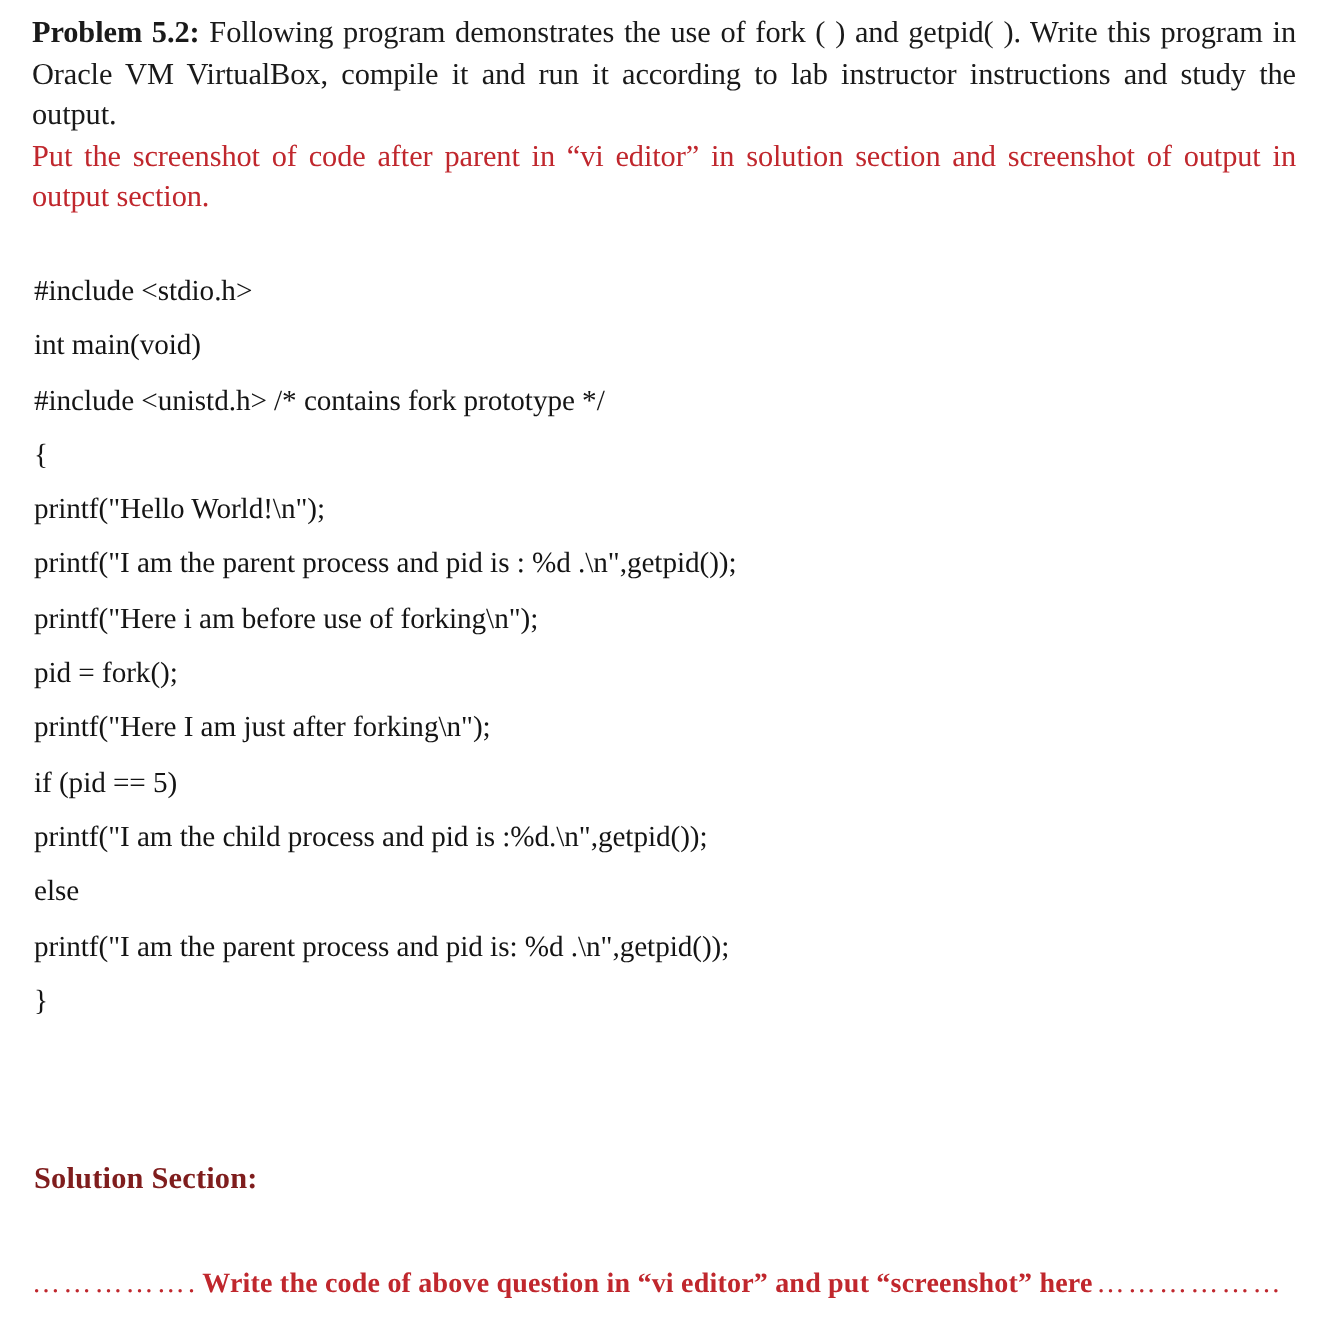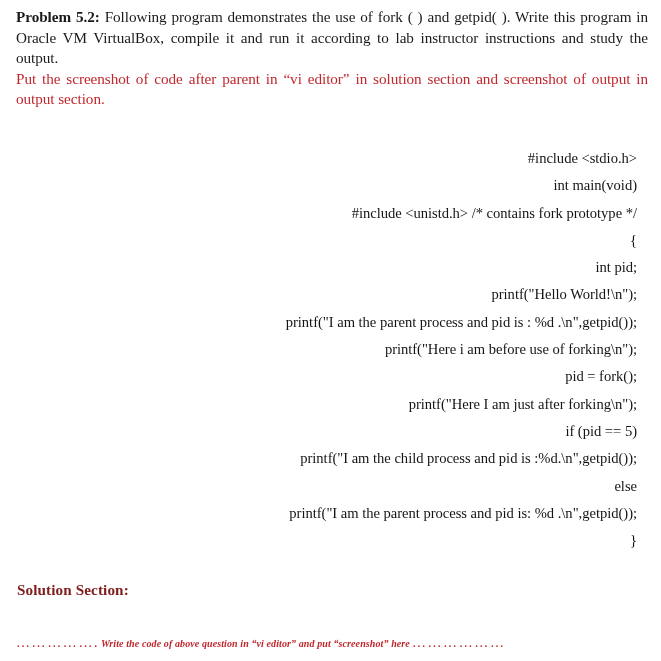"#include <stdio.h>" .code-block { text-align: right -> none; top: 145px -> 133px }
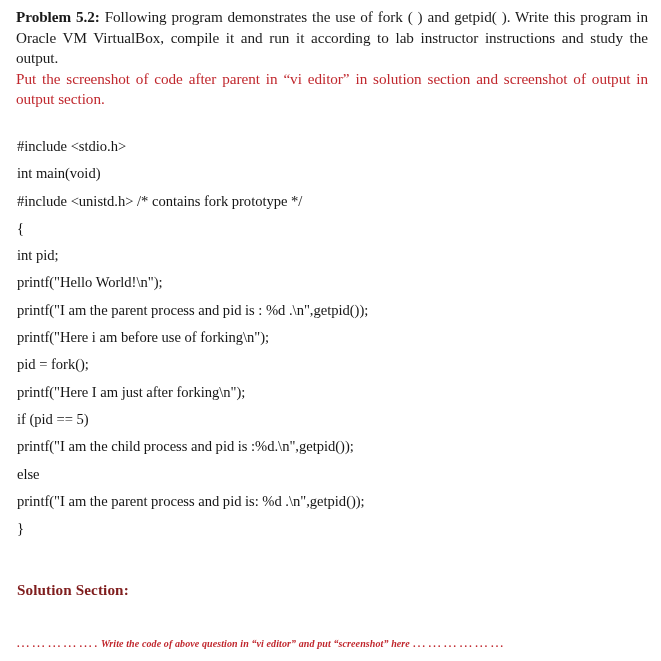"int pid;" div.code-line { html: <div>int pid;</div> -> none }
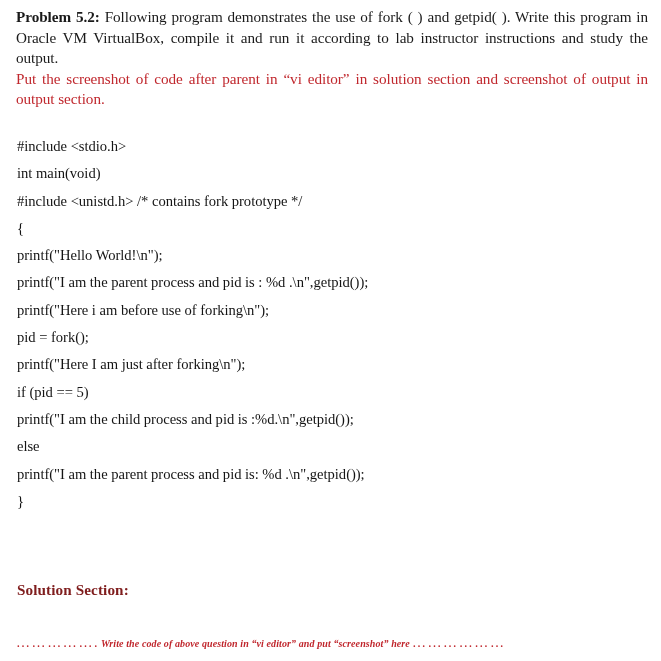"Write the code of above" .fill-line .fill-text { font-size: 10px -> 14px; font-style: italic -> none }
